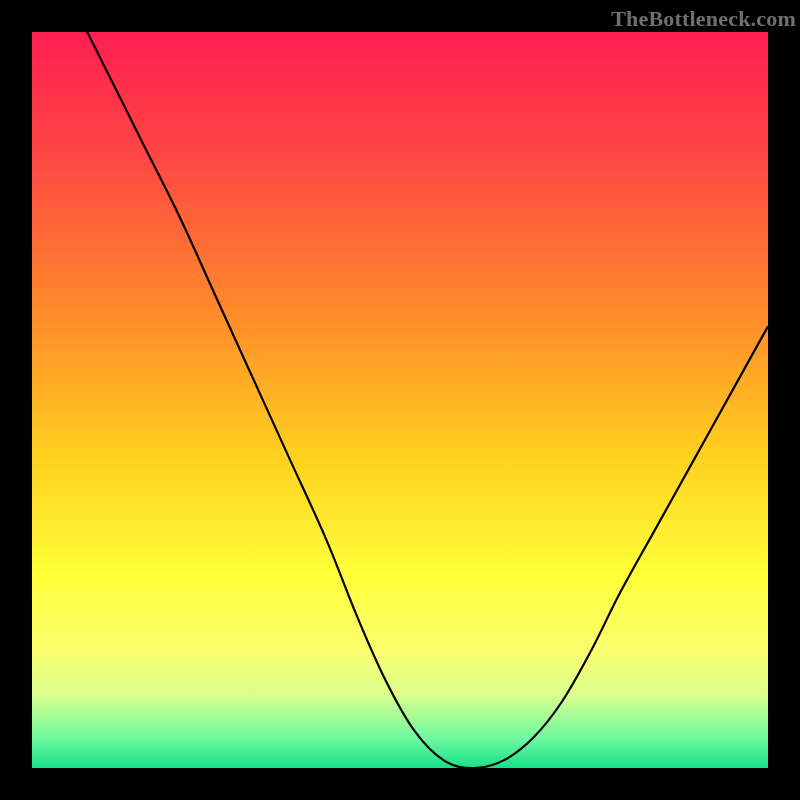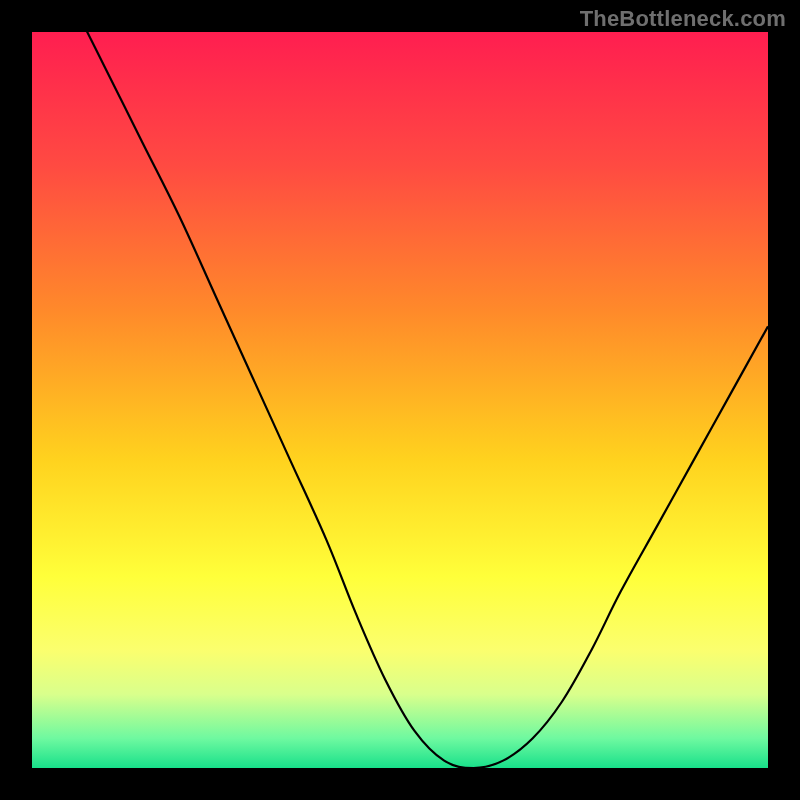"TheBottleneck.com" .watermark { font-family: Liberation Sans, sans-serif -> Liberation Serif, serif; right: 14px -> 4px }
